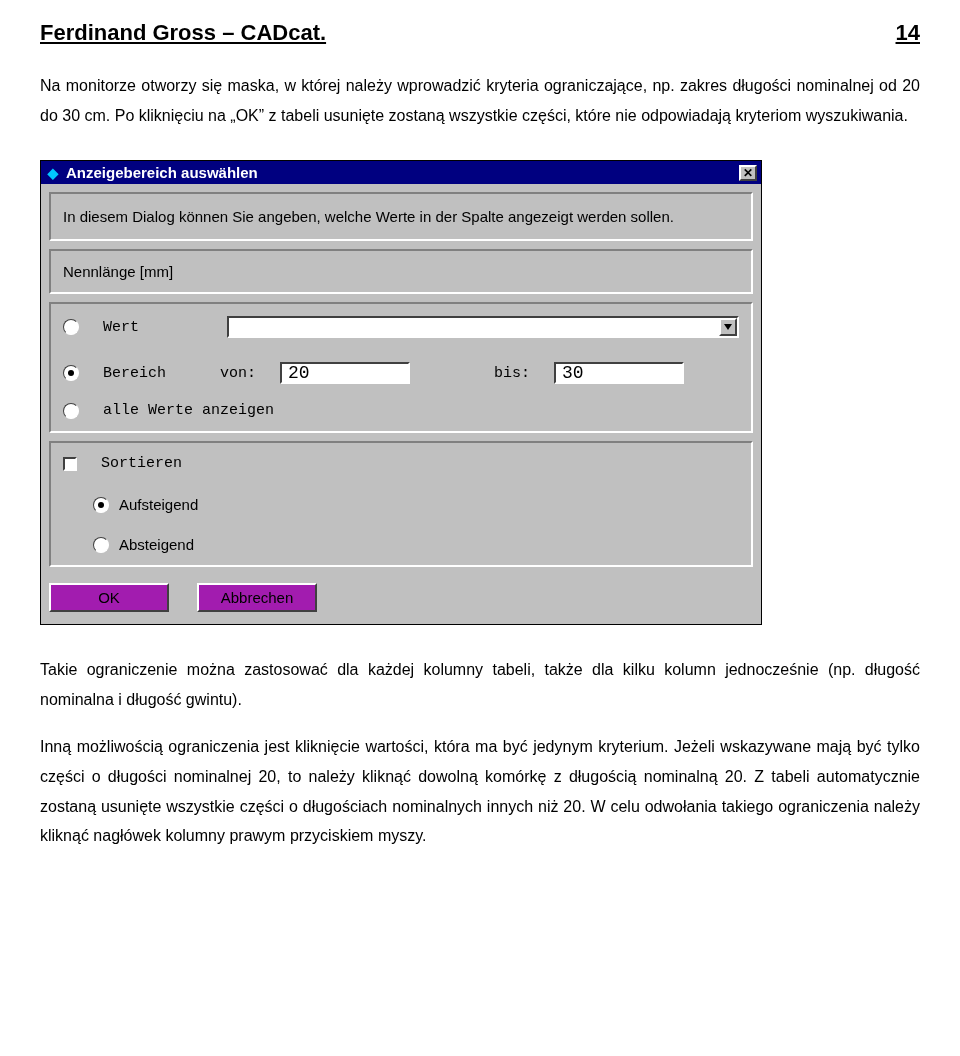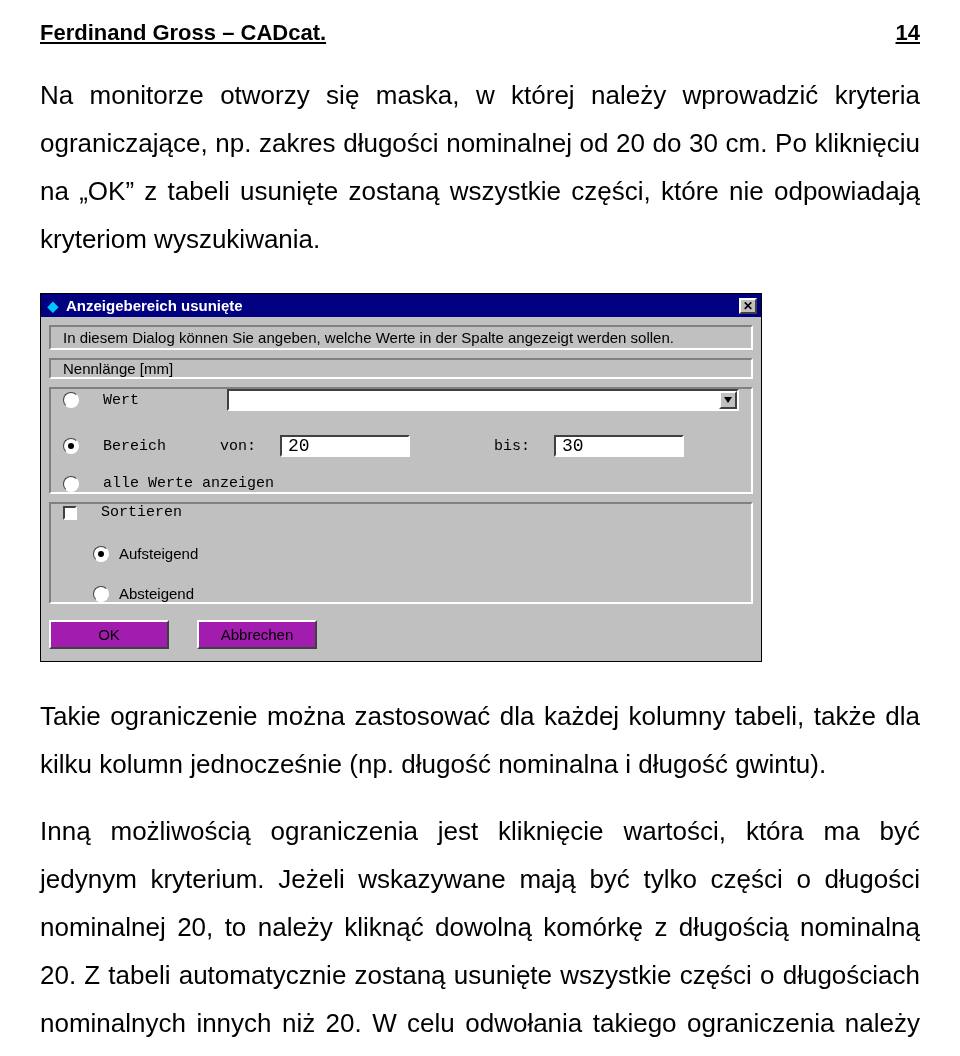"Na monitorze otworzy się maska," .body-text { font-size: 26px -> 16px }
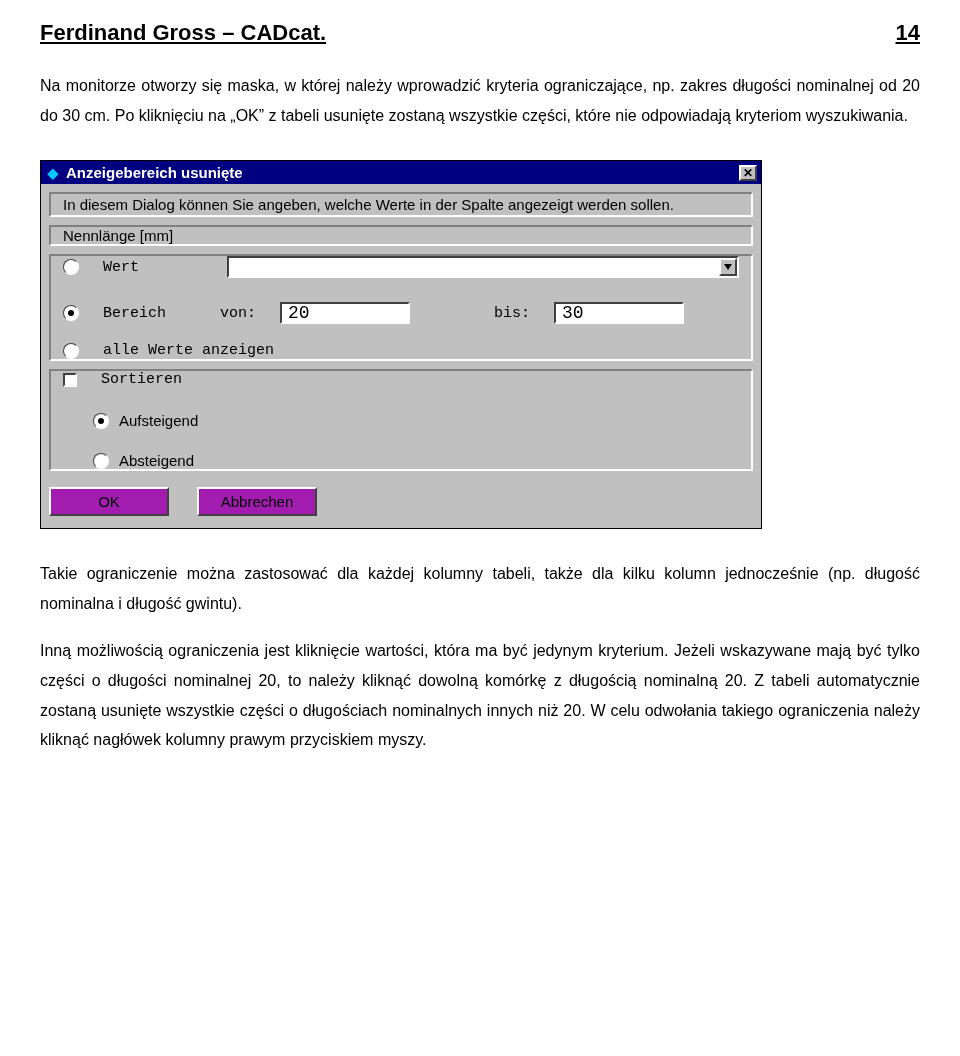"Anzeigebereich usunięte" span.tb-title { text: usunięte -> auswählen }
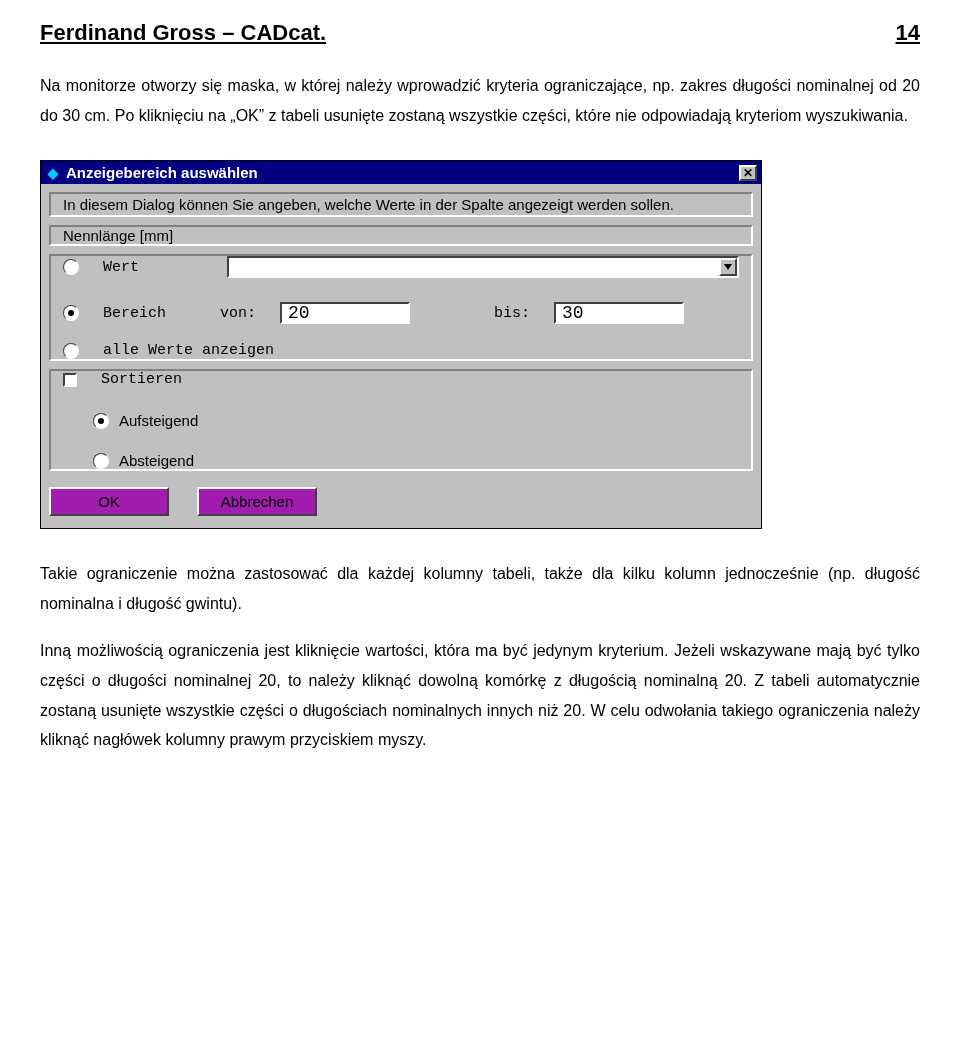"In diesem Dialog können Sie" .dlg-section { padding: 0 12px -> 12px 12px }
